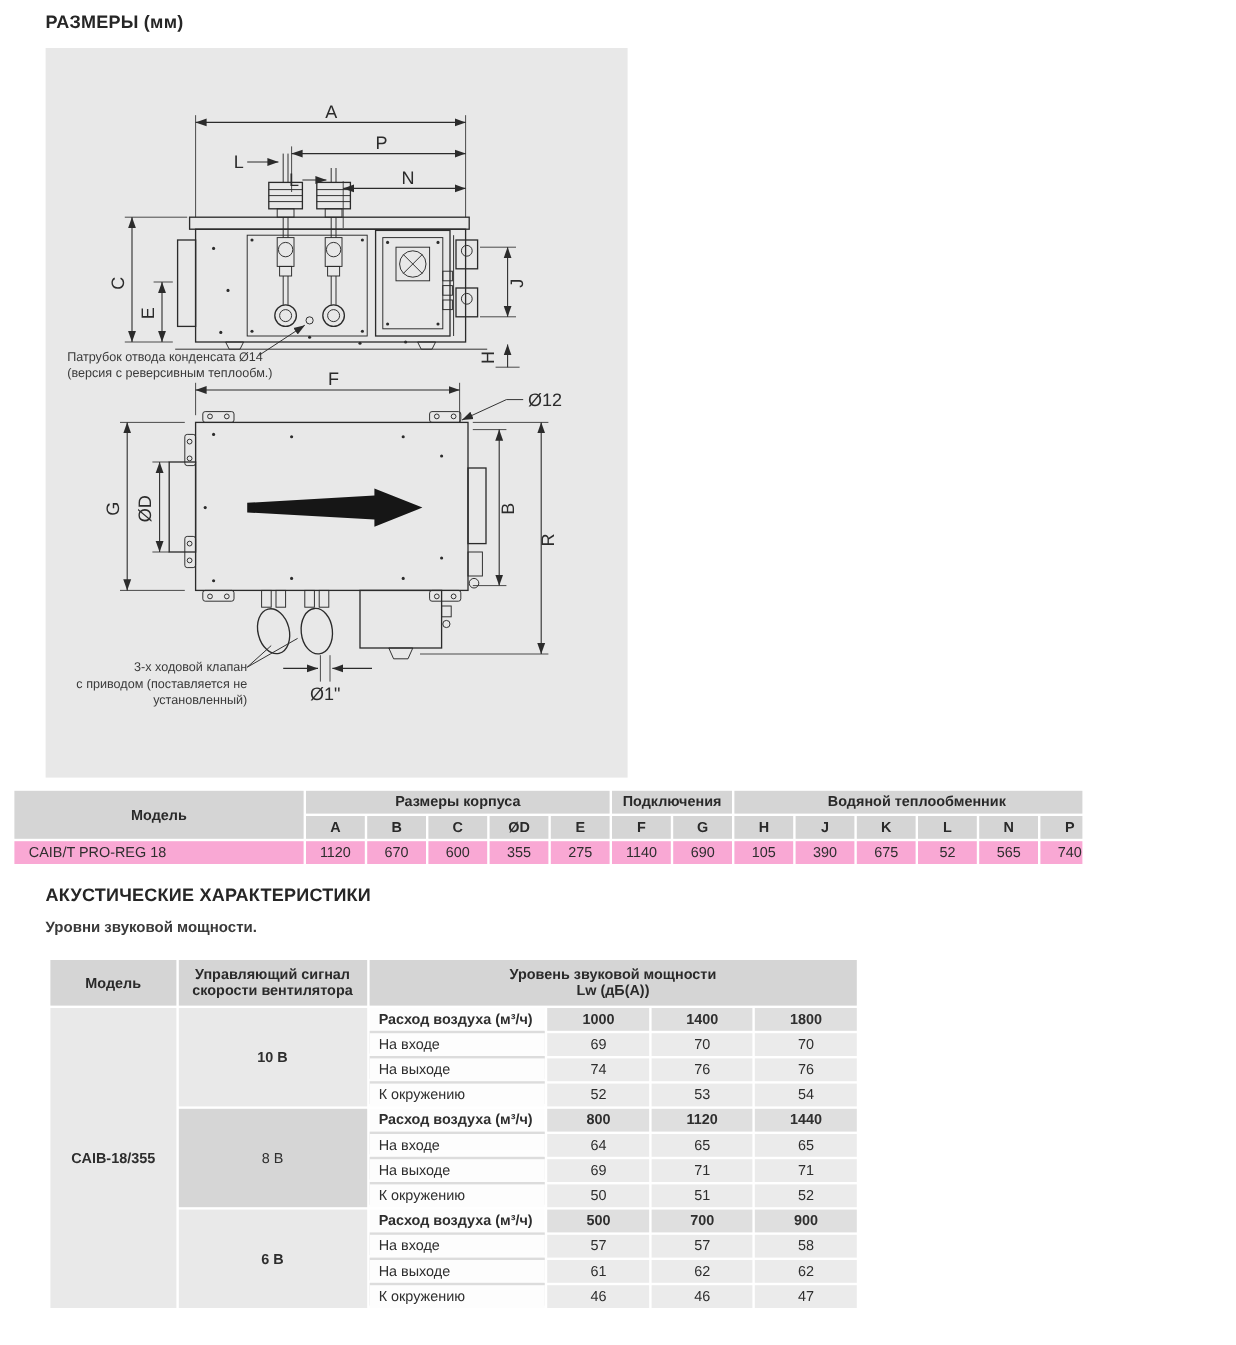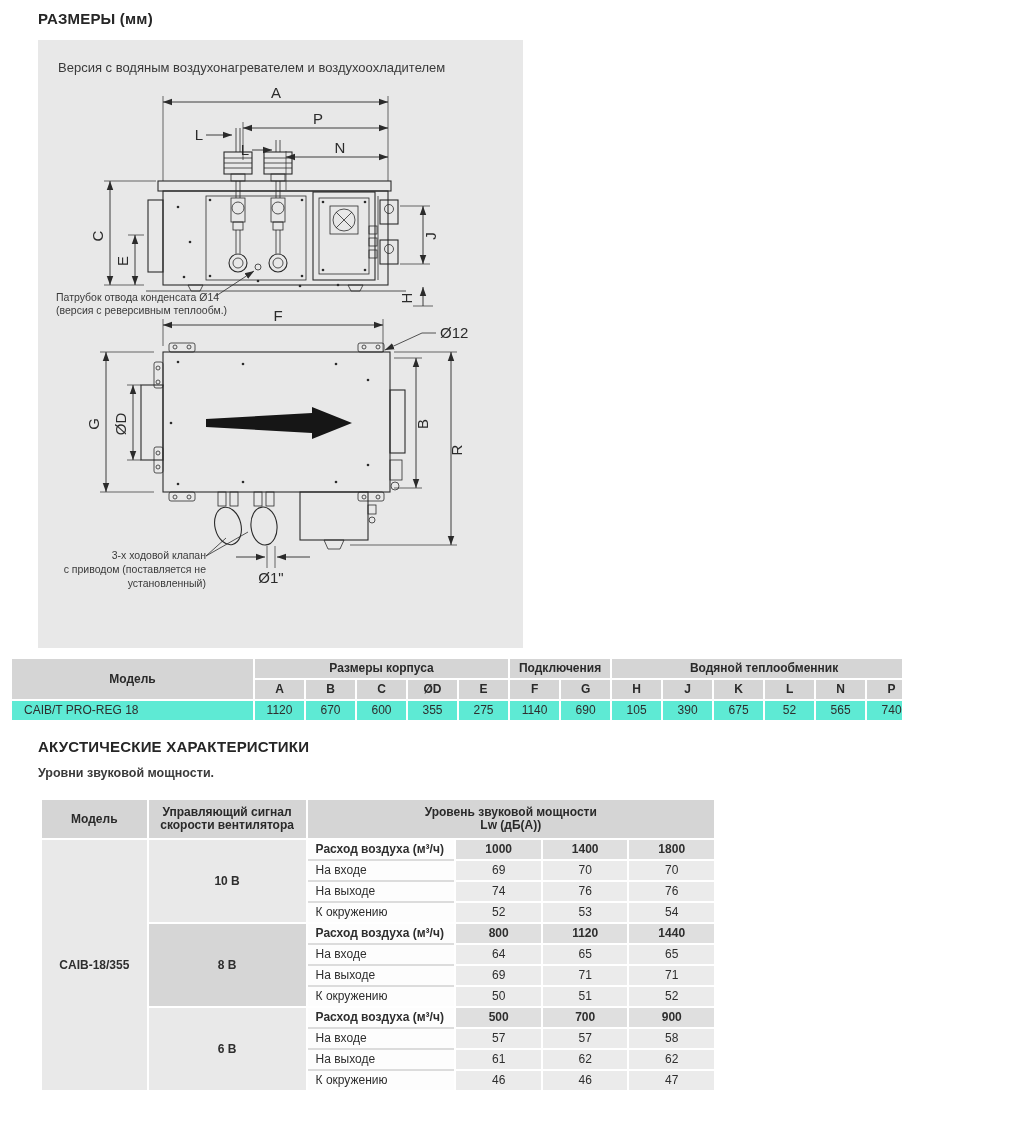"Версия с водяным воздухонагревателем и" div.psub { html: <div>Версия с водяным воздухонагревателем и воздухоохладителем</div> -> none }
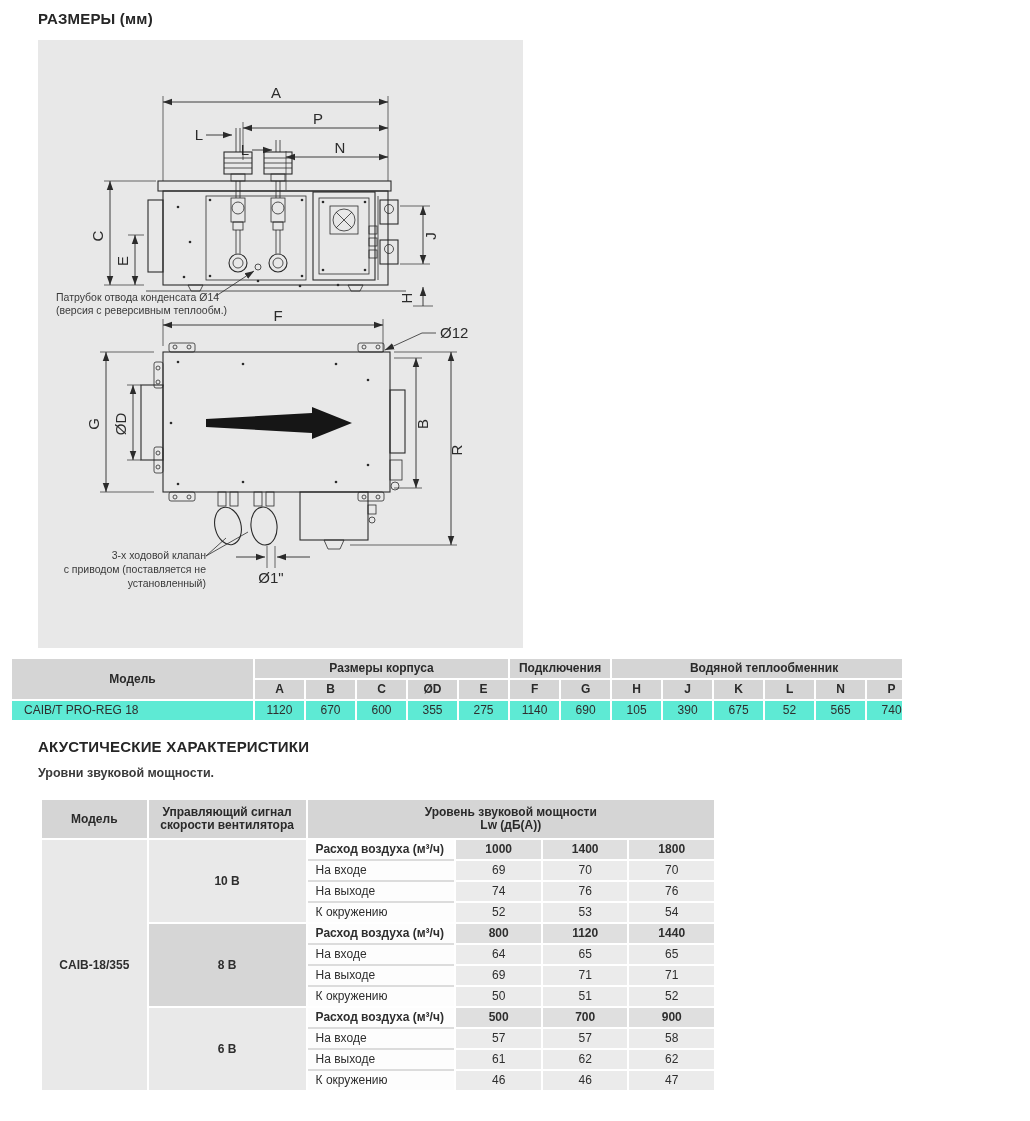"CAIB/T PRO-REG 18" .t1 td { background: #5eead4 -> #f9a8d4 }
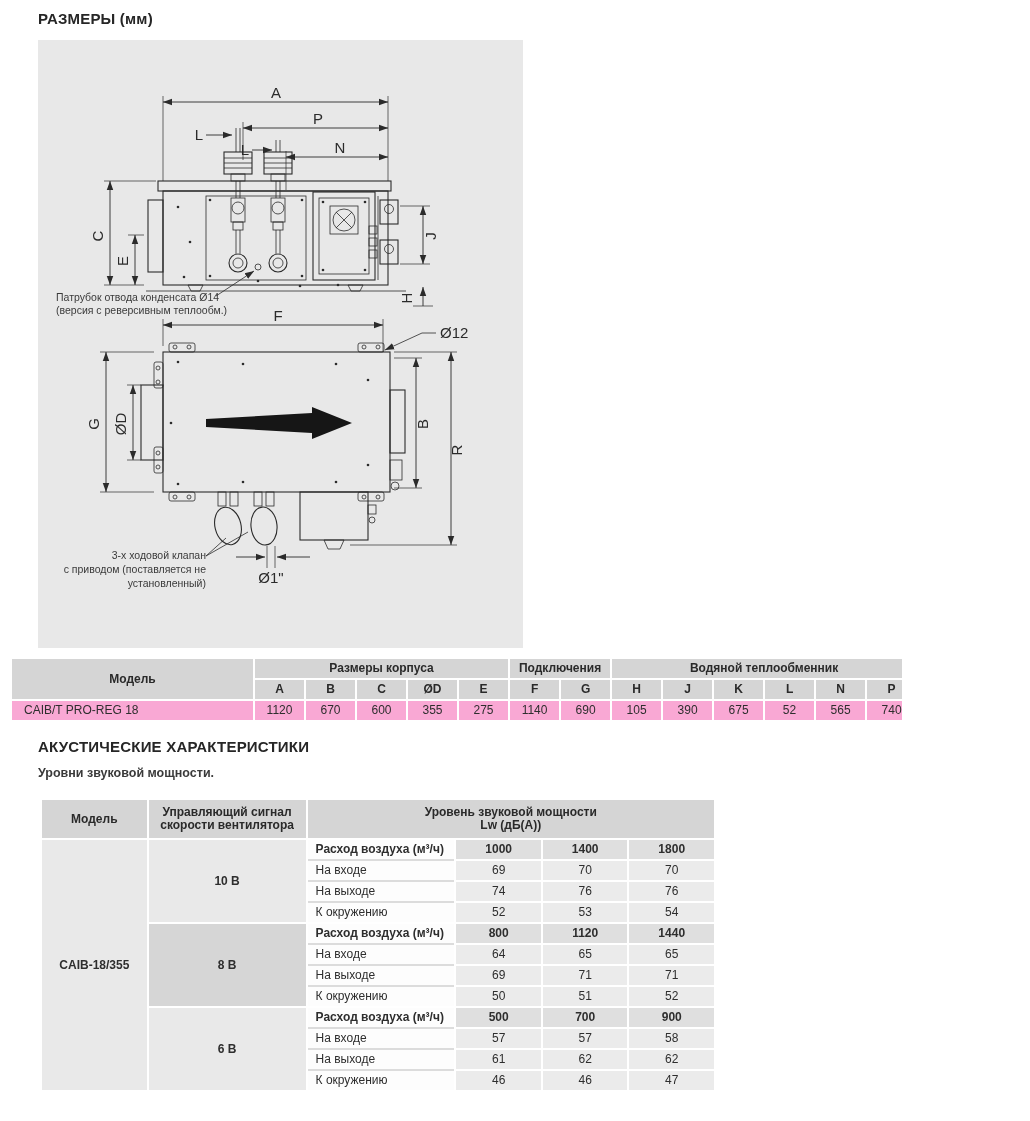"8 В" .t2 .vd { font-weight: bold -> normal }
